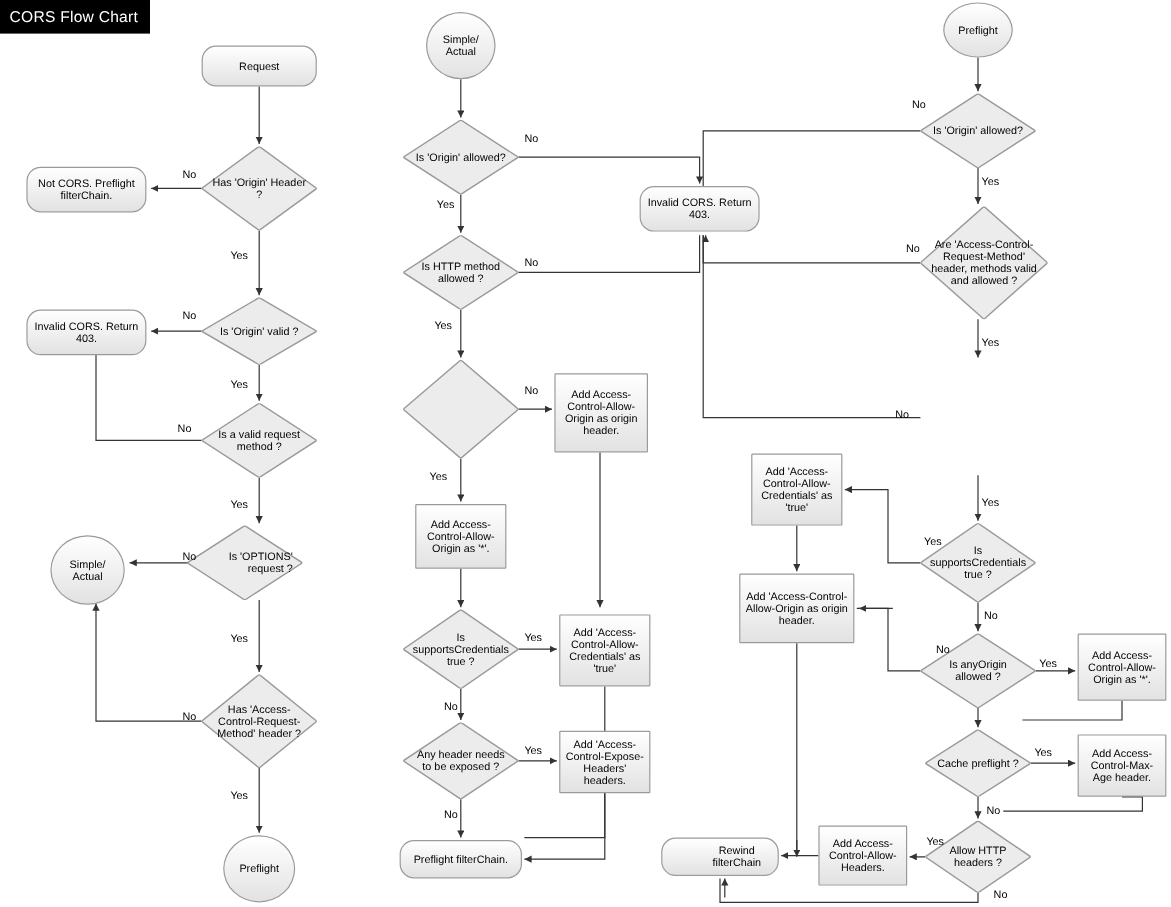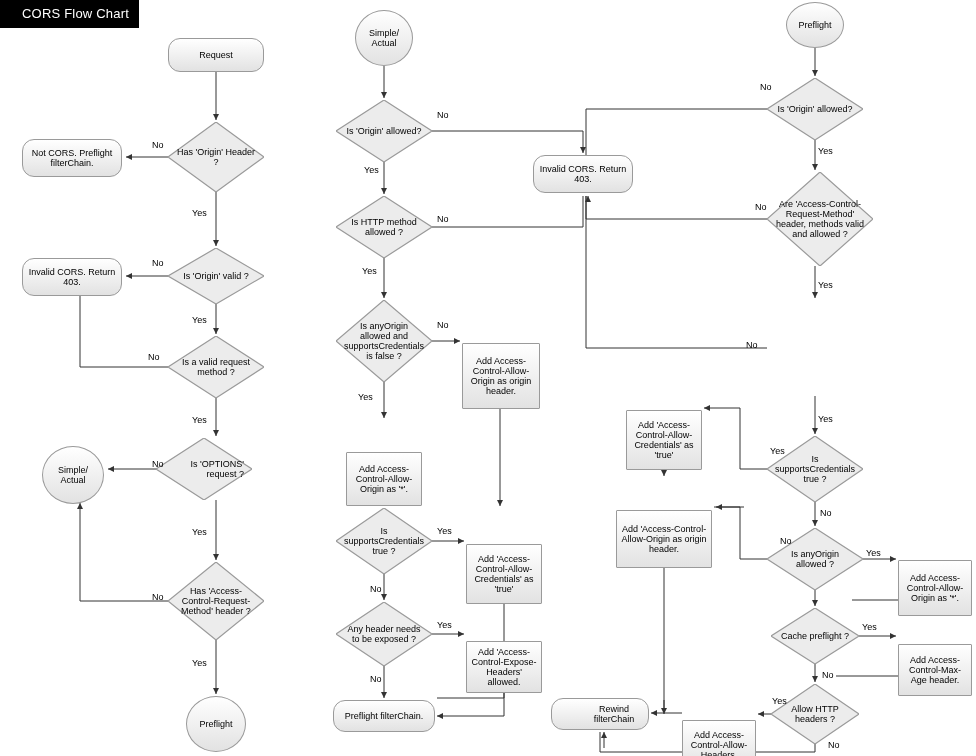"CORS Flow Chart" #title { padding: 6px 10px 7px 22px -> 6px 10px 7px 8px }
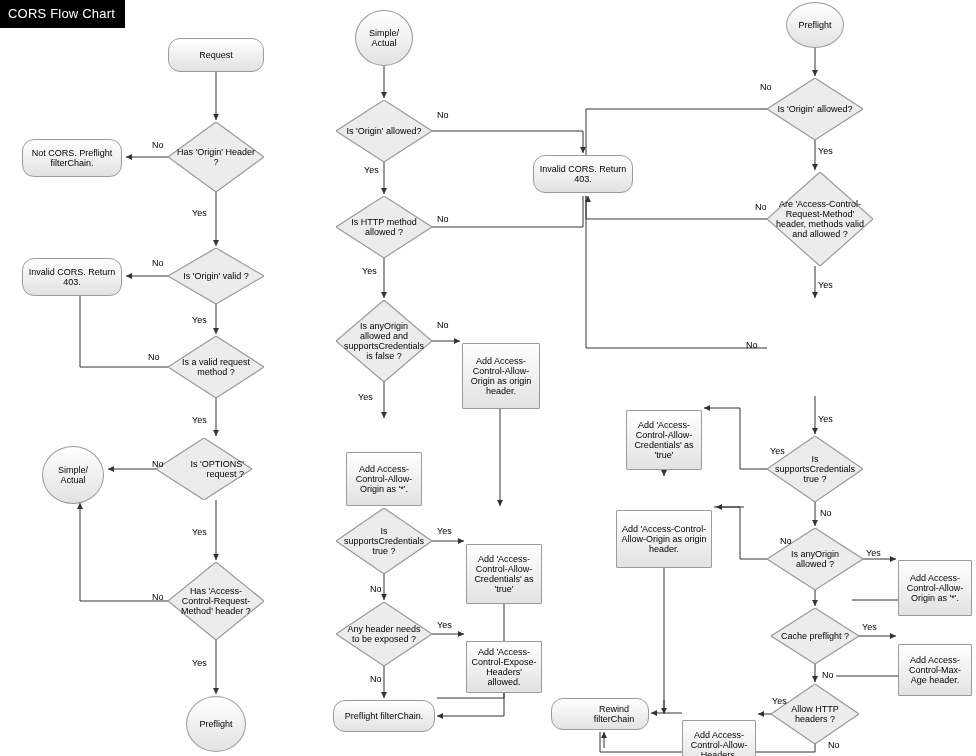"Is anyOrigin allowed and" div.dlabel { html: <div>Is anyOrigin allowed and supportsCredentials is false ?</div> -> none }
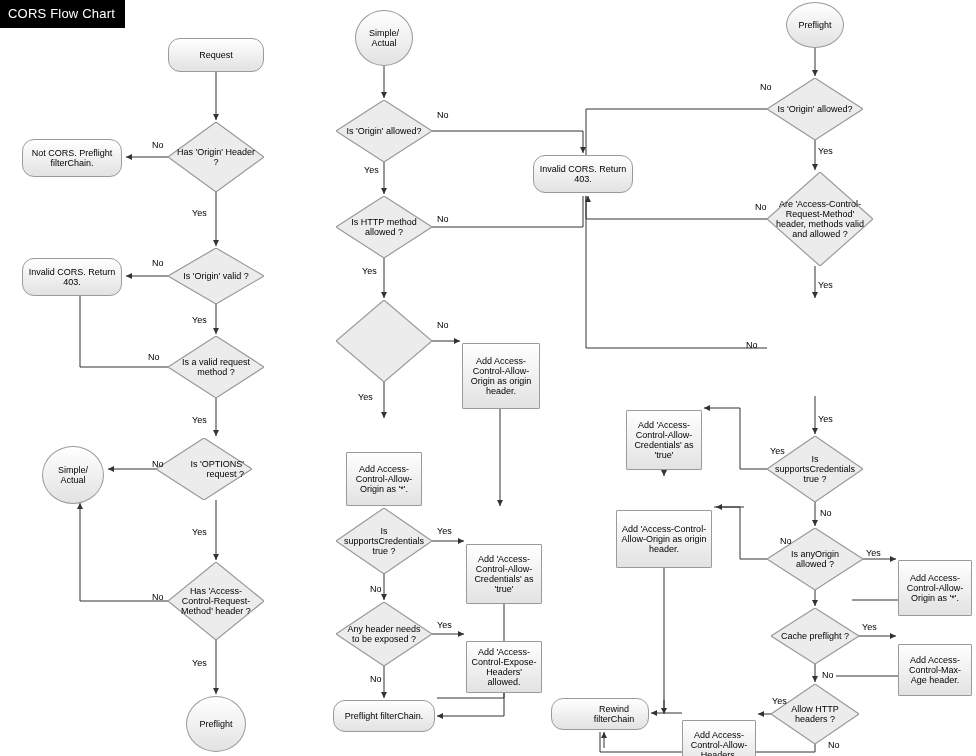"Add Access-Control-Allow-Origin as" .node.rect { margin-top: 32px -> none }
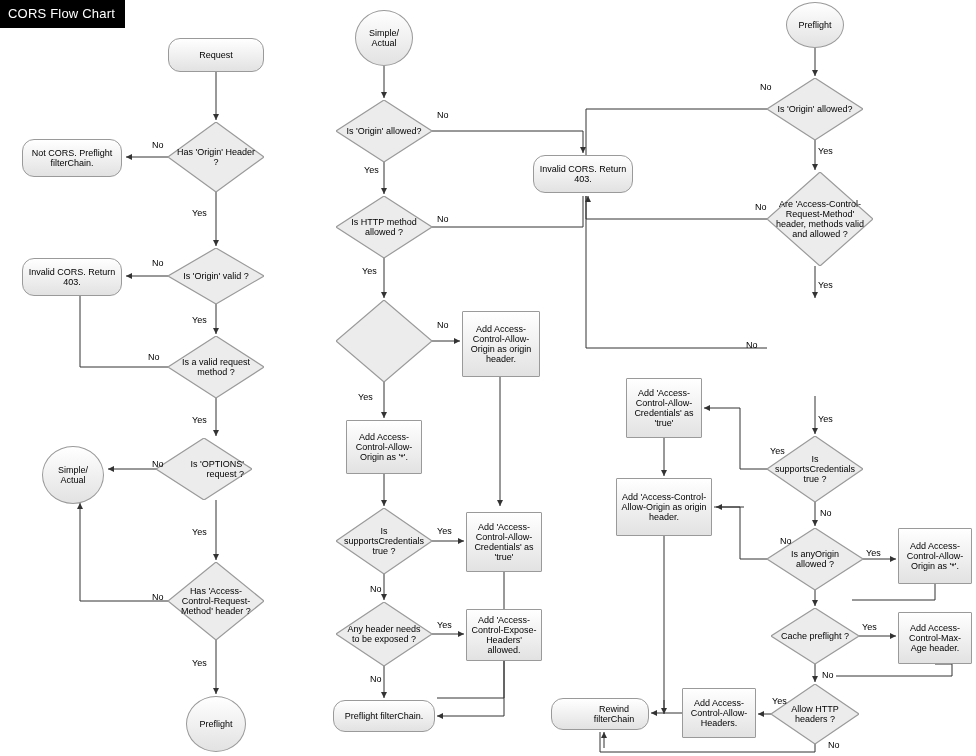"Add 'Access-Control-Expose-Headers'" div { text: allowed -> headers }
